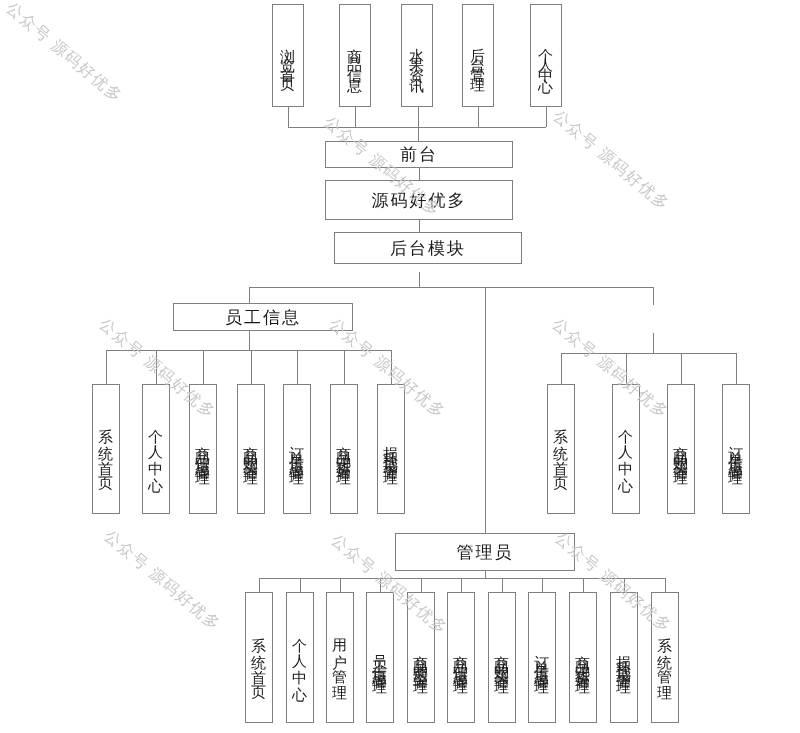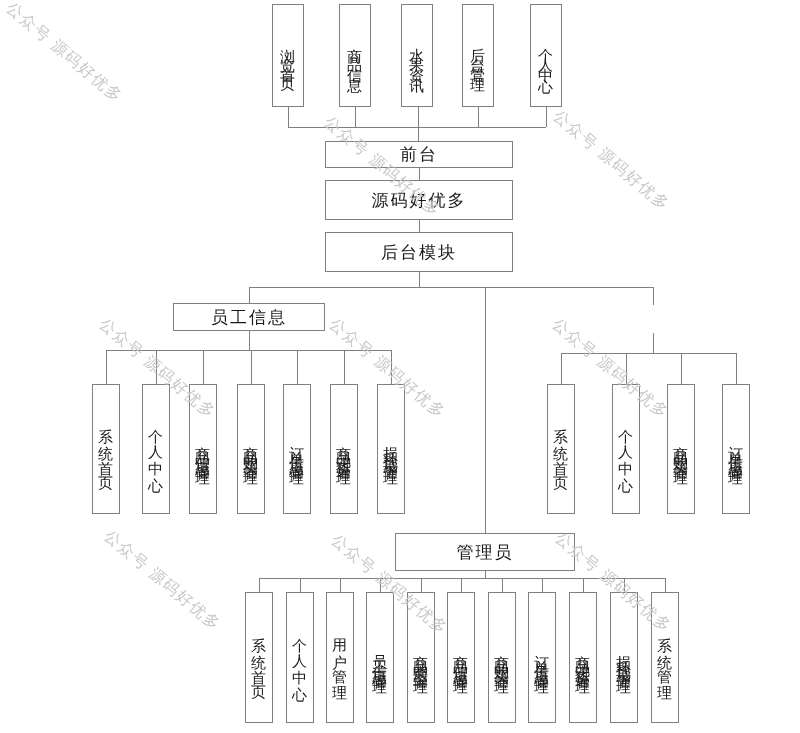"后台模块" div.hbox { height: 40px -> 32px; left: 325px -> 334px }
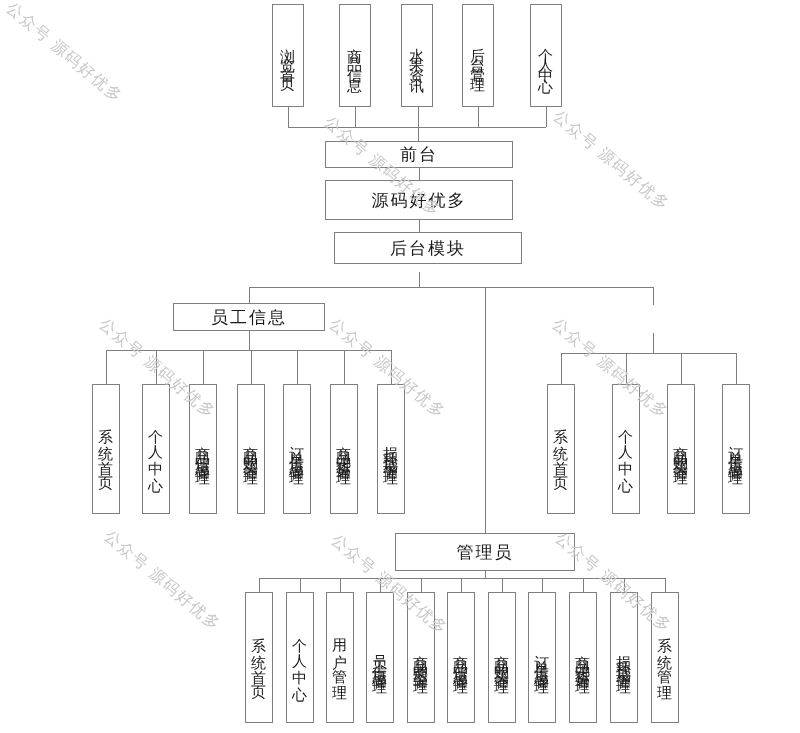"员工信息" div.hbox { width: 152px -> 180px }
